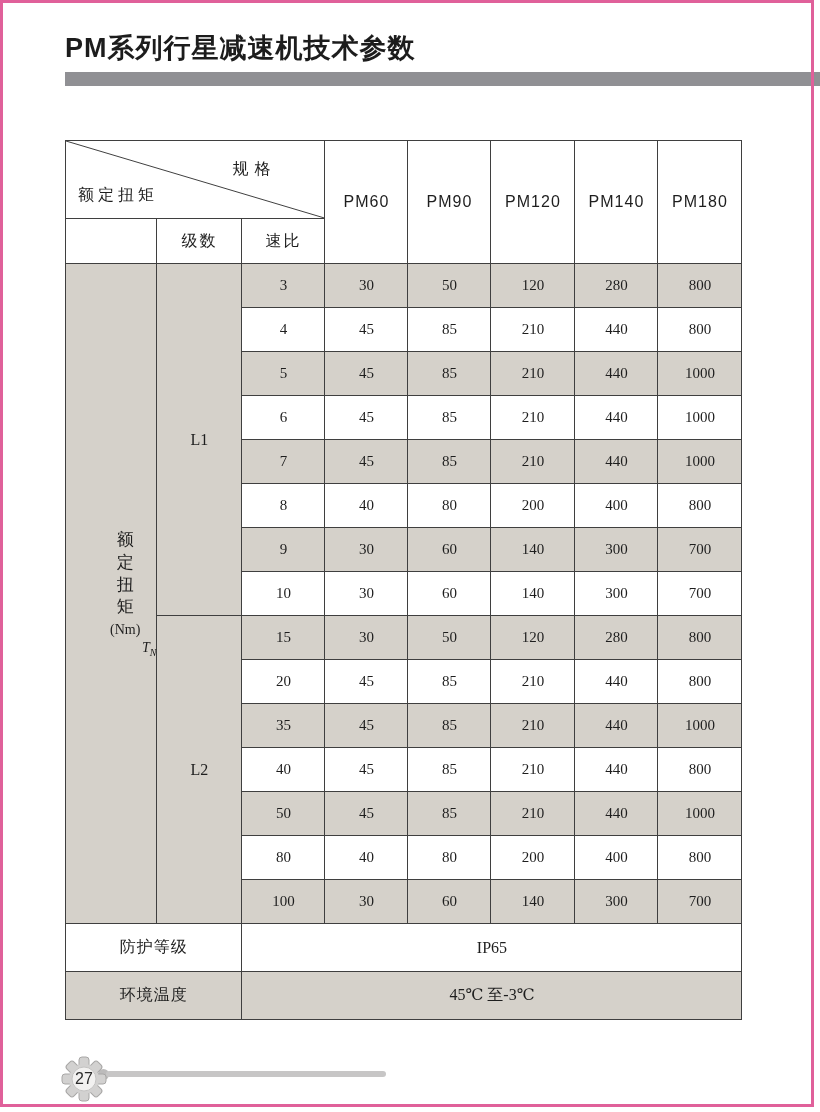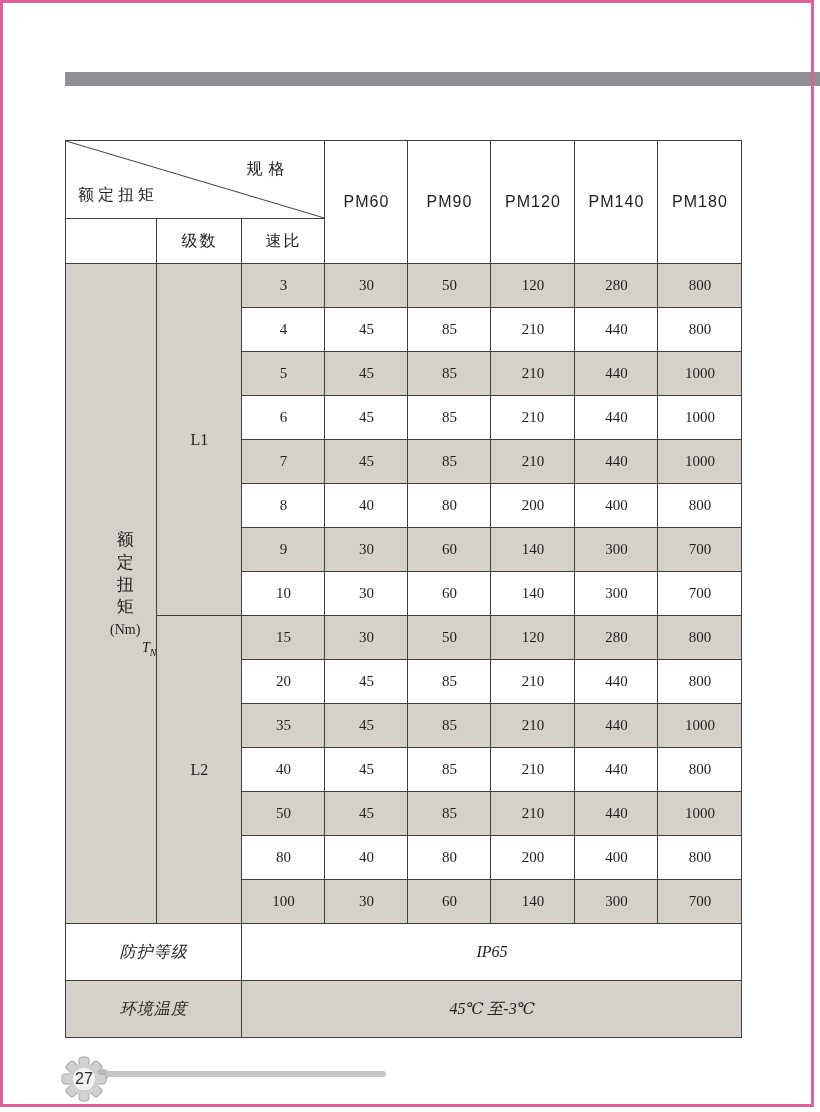"PM系列行星减速机技术参数" h1.title { html: none -> <h1>PM系列行星减速机技术参数</h1> }
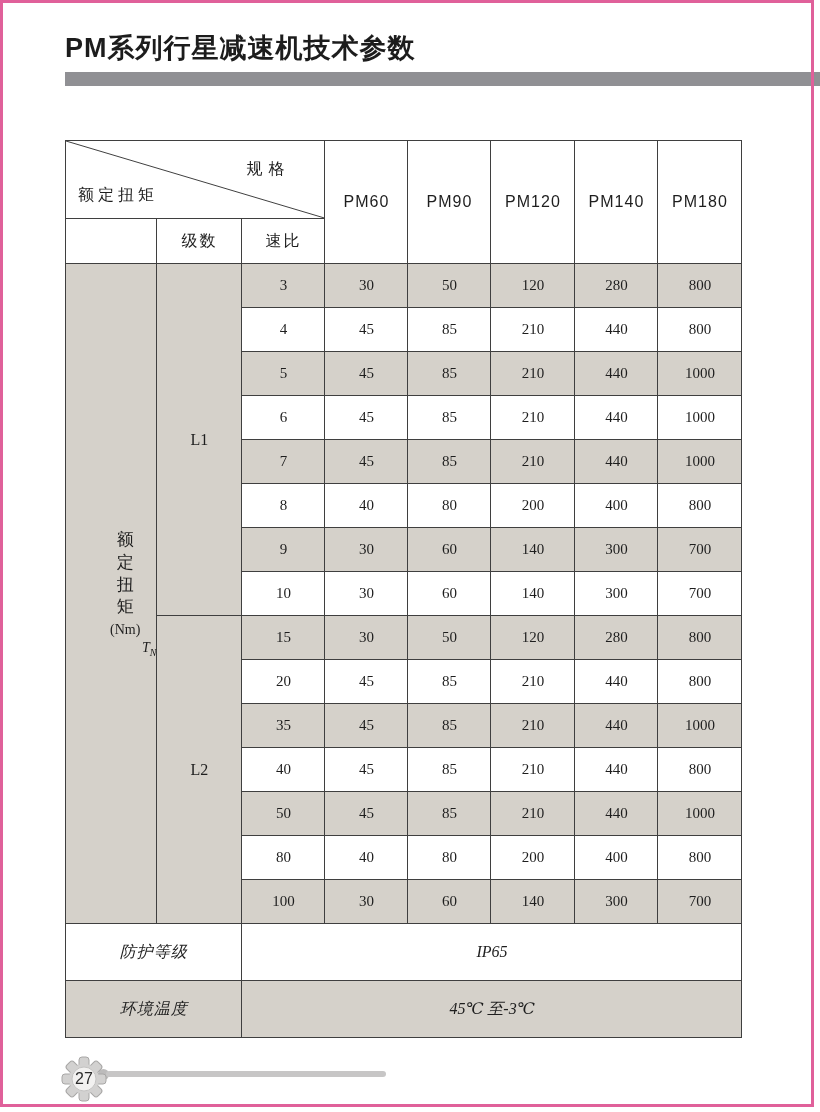"规格" .corner-top { right: 34px -> 48px }
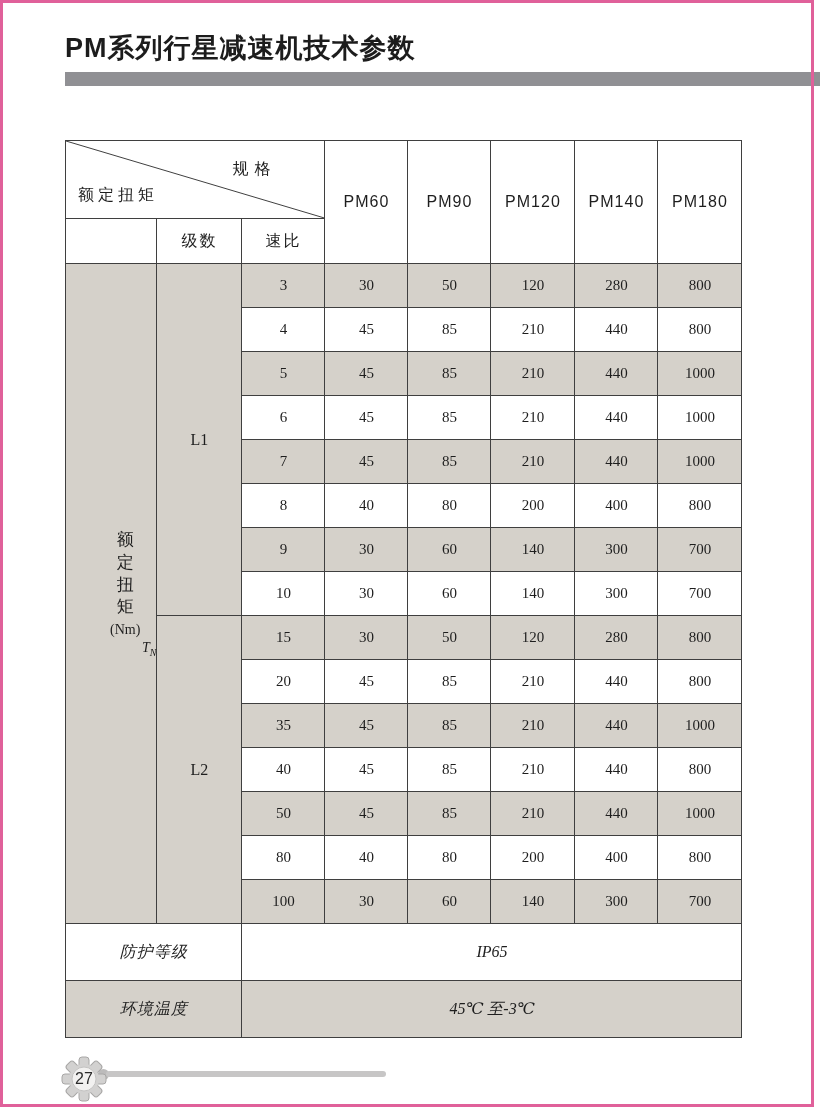"防护等级" .footer-row { font-style: italic -> none; height: 57px -> 48px }
